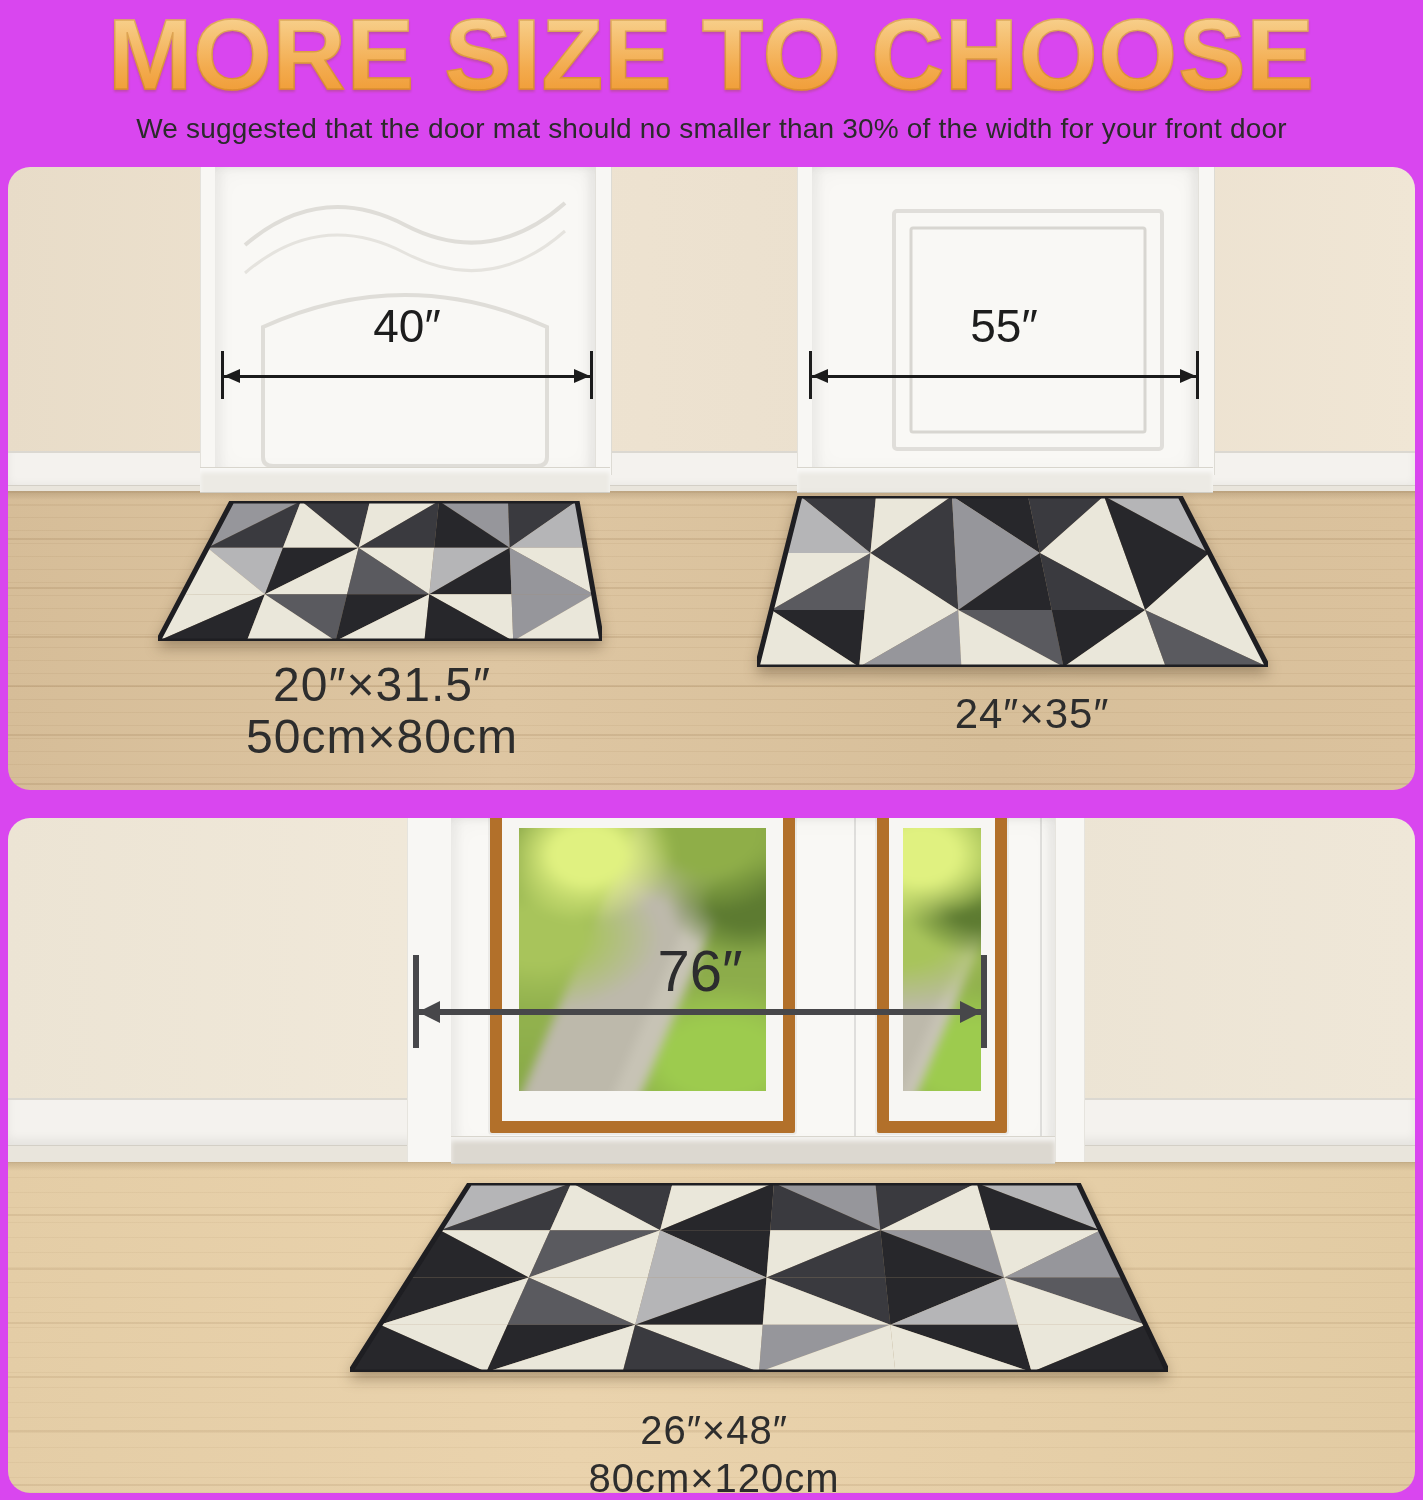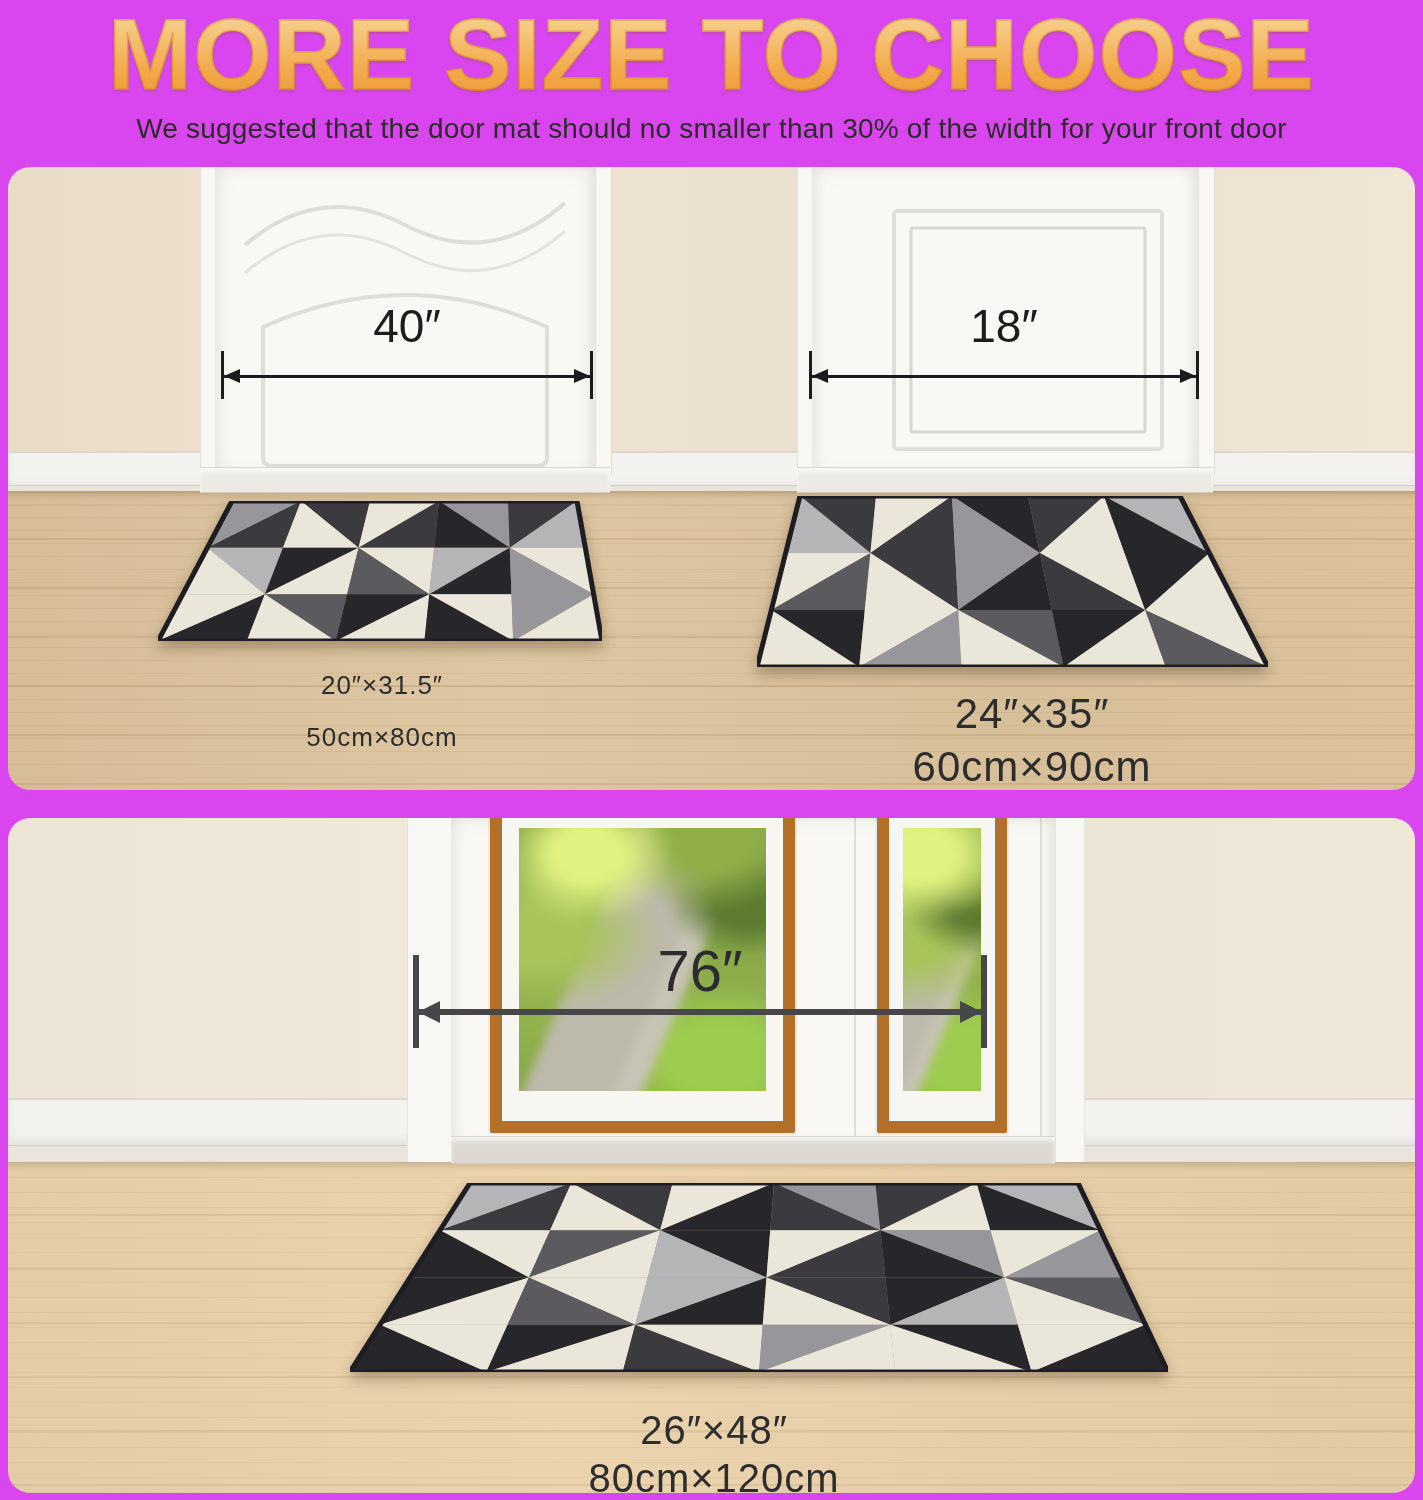"18″" div.dim-label { text: 18 -> 55 }
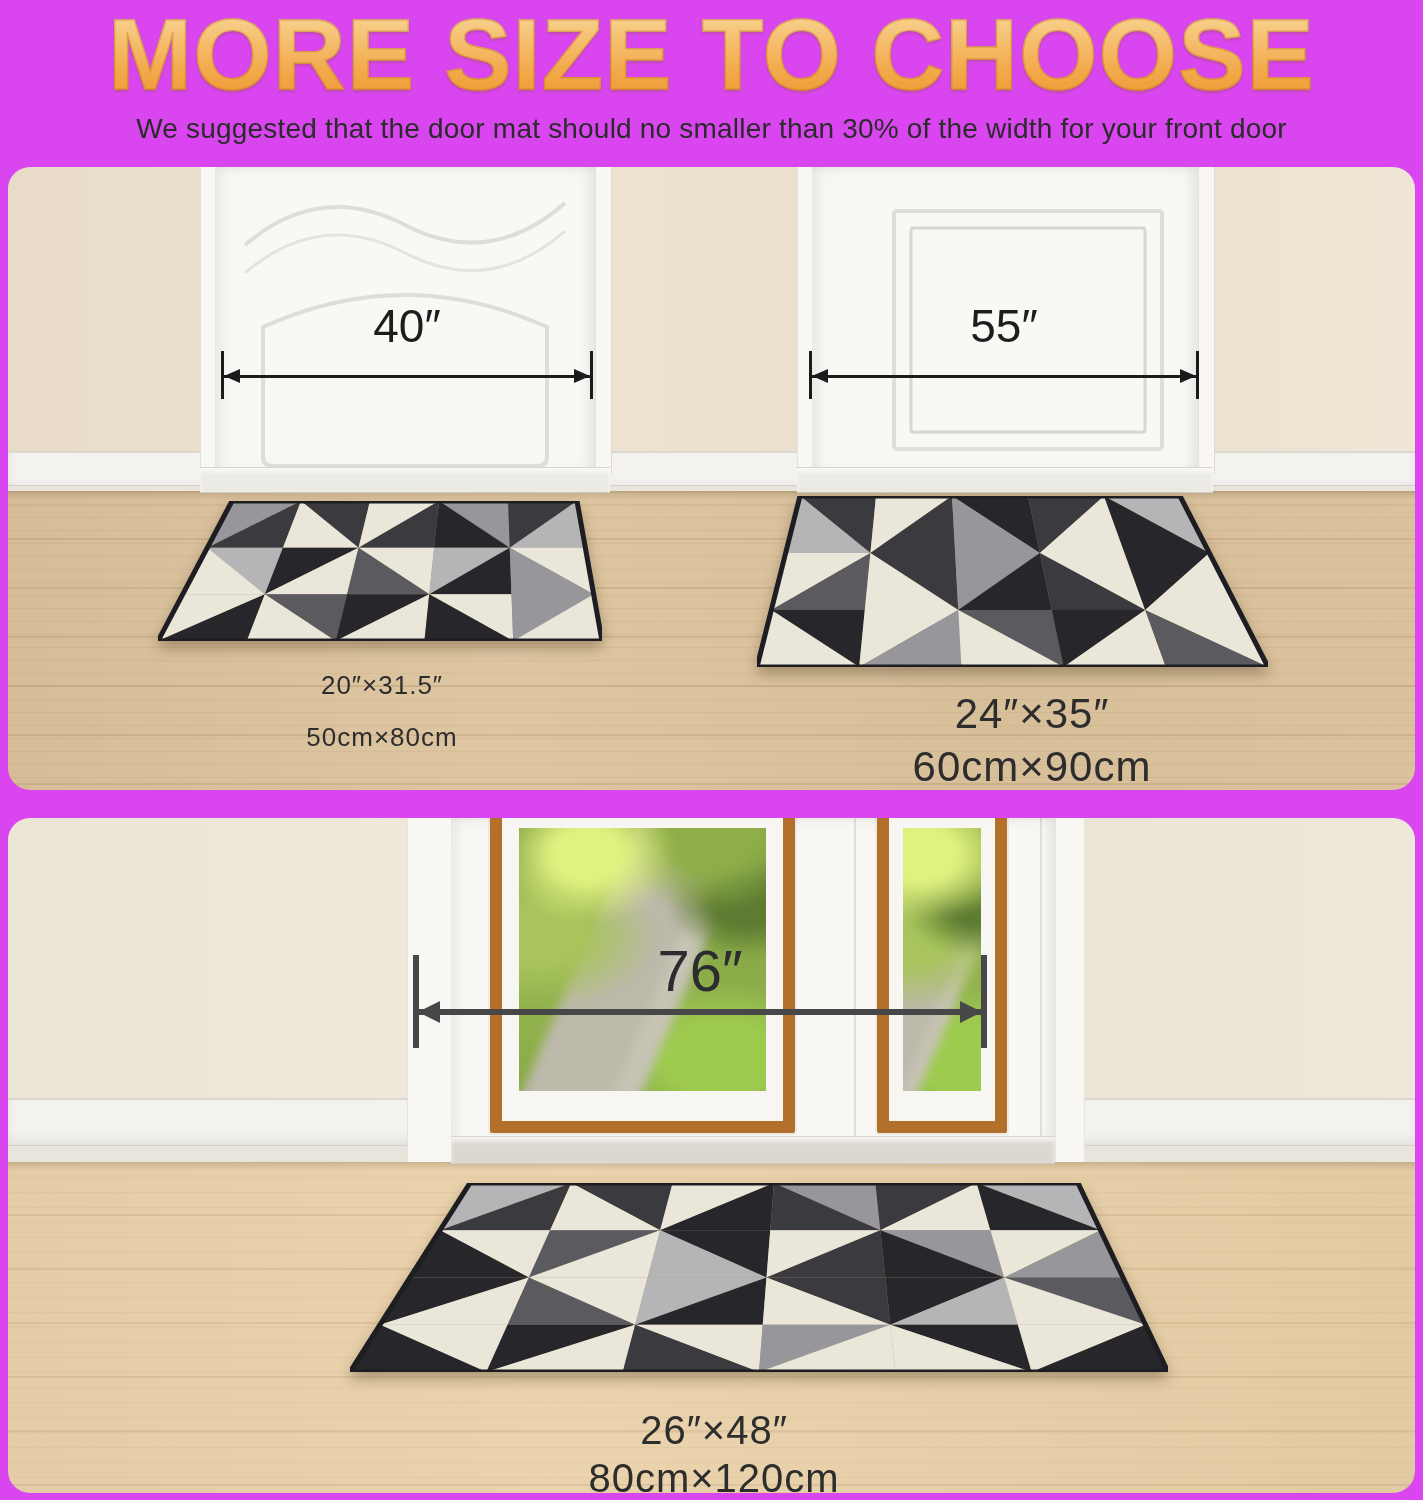"20″×31.5″" #label-small { font-size: 26px -> 48px }
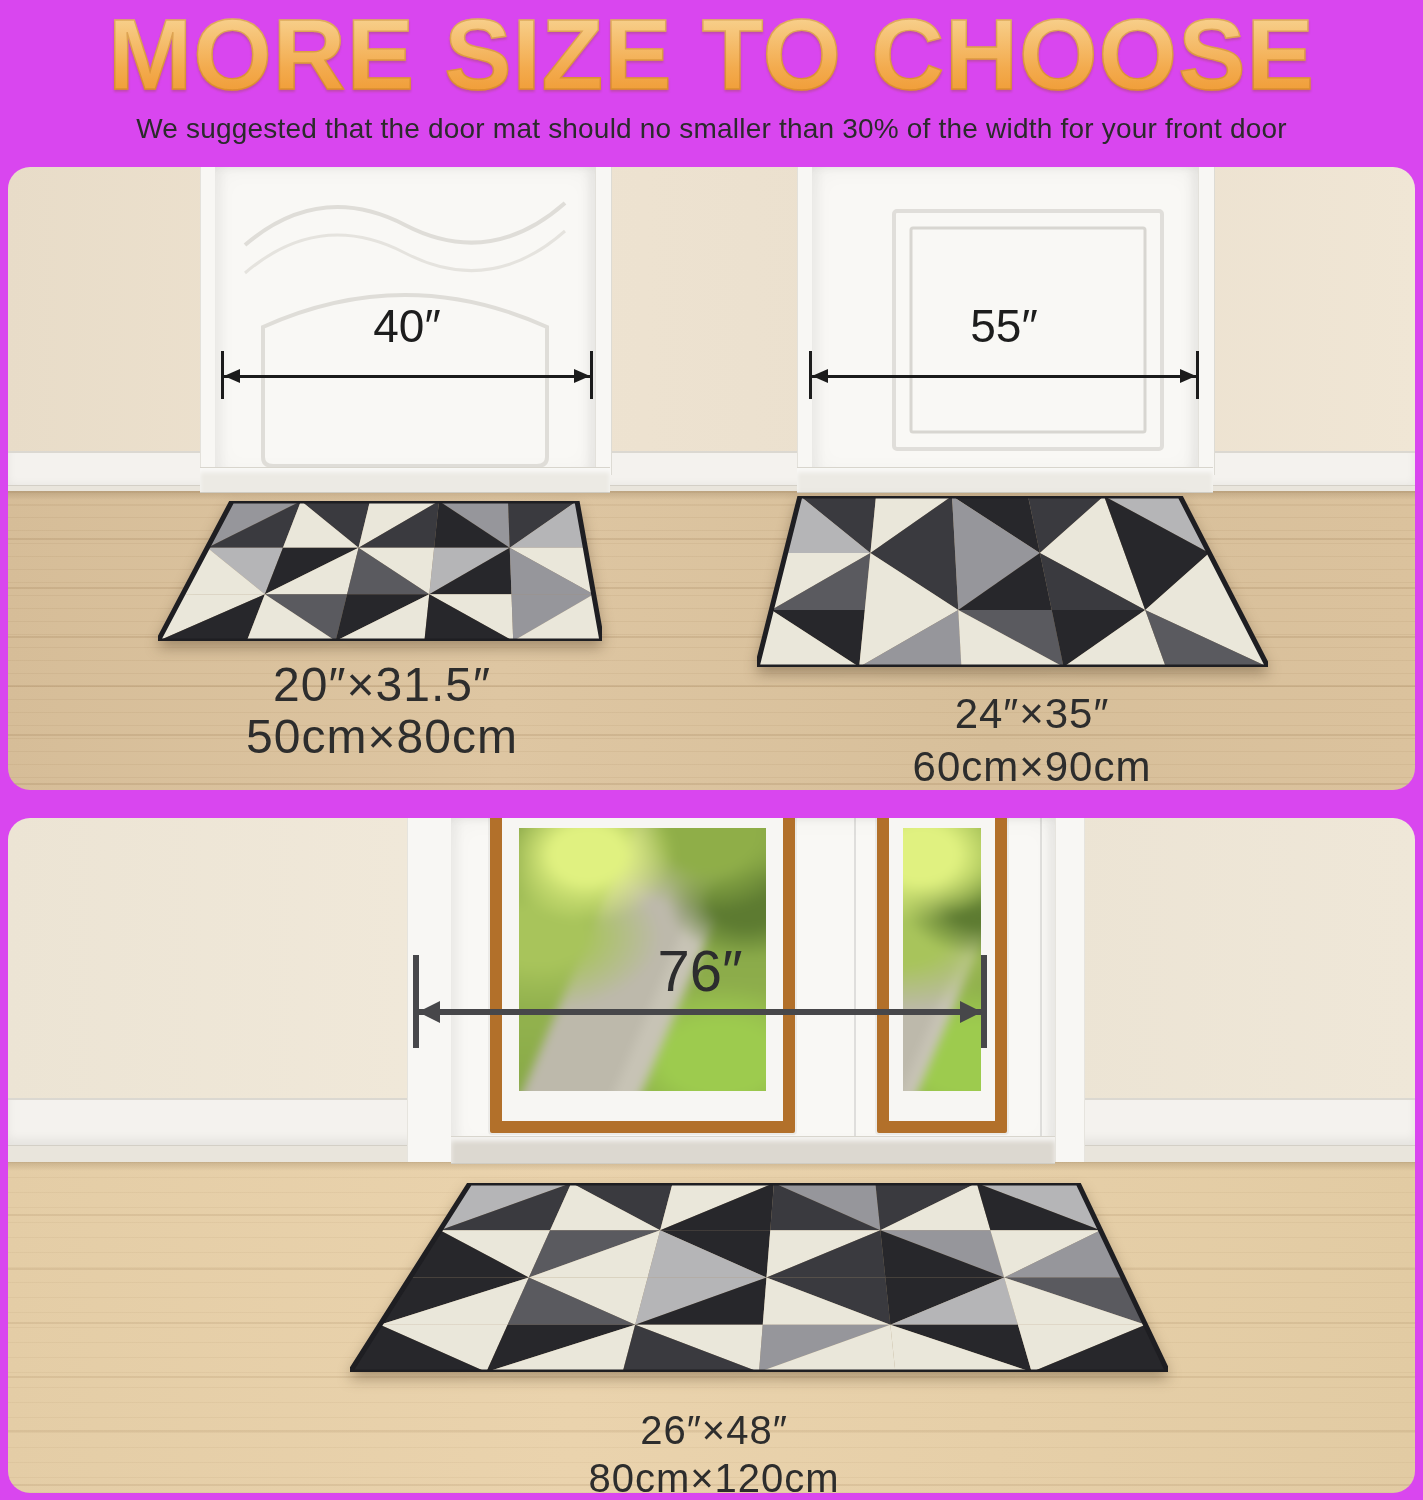"60cm×90cm" span { html: <span>60cm×90cm</span> -> none }
